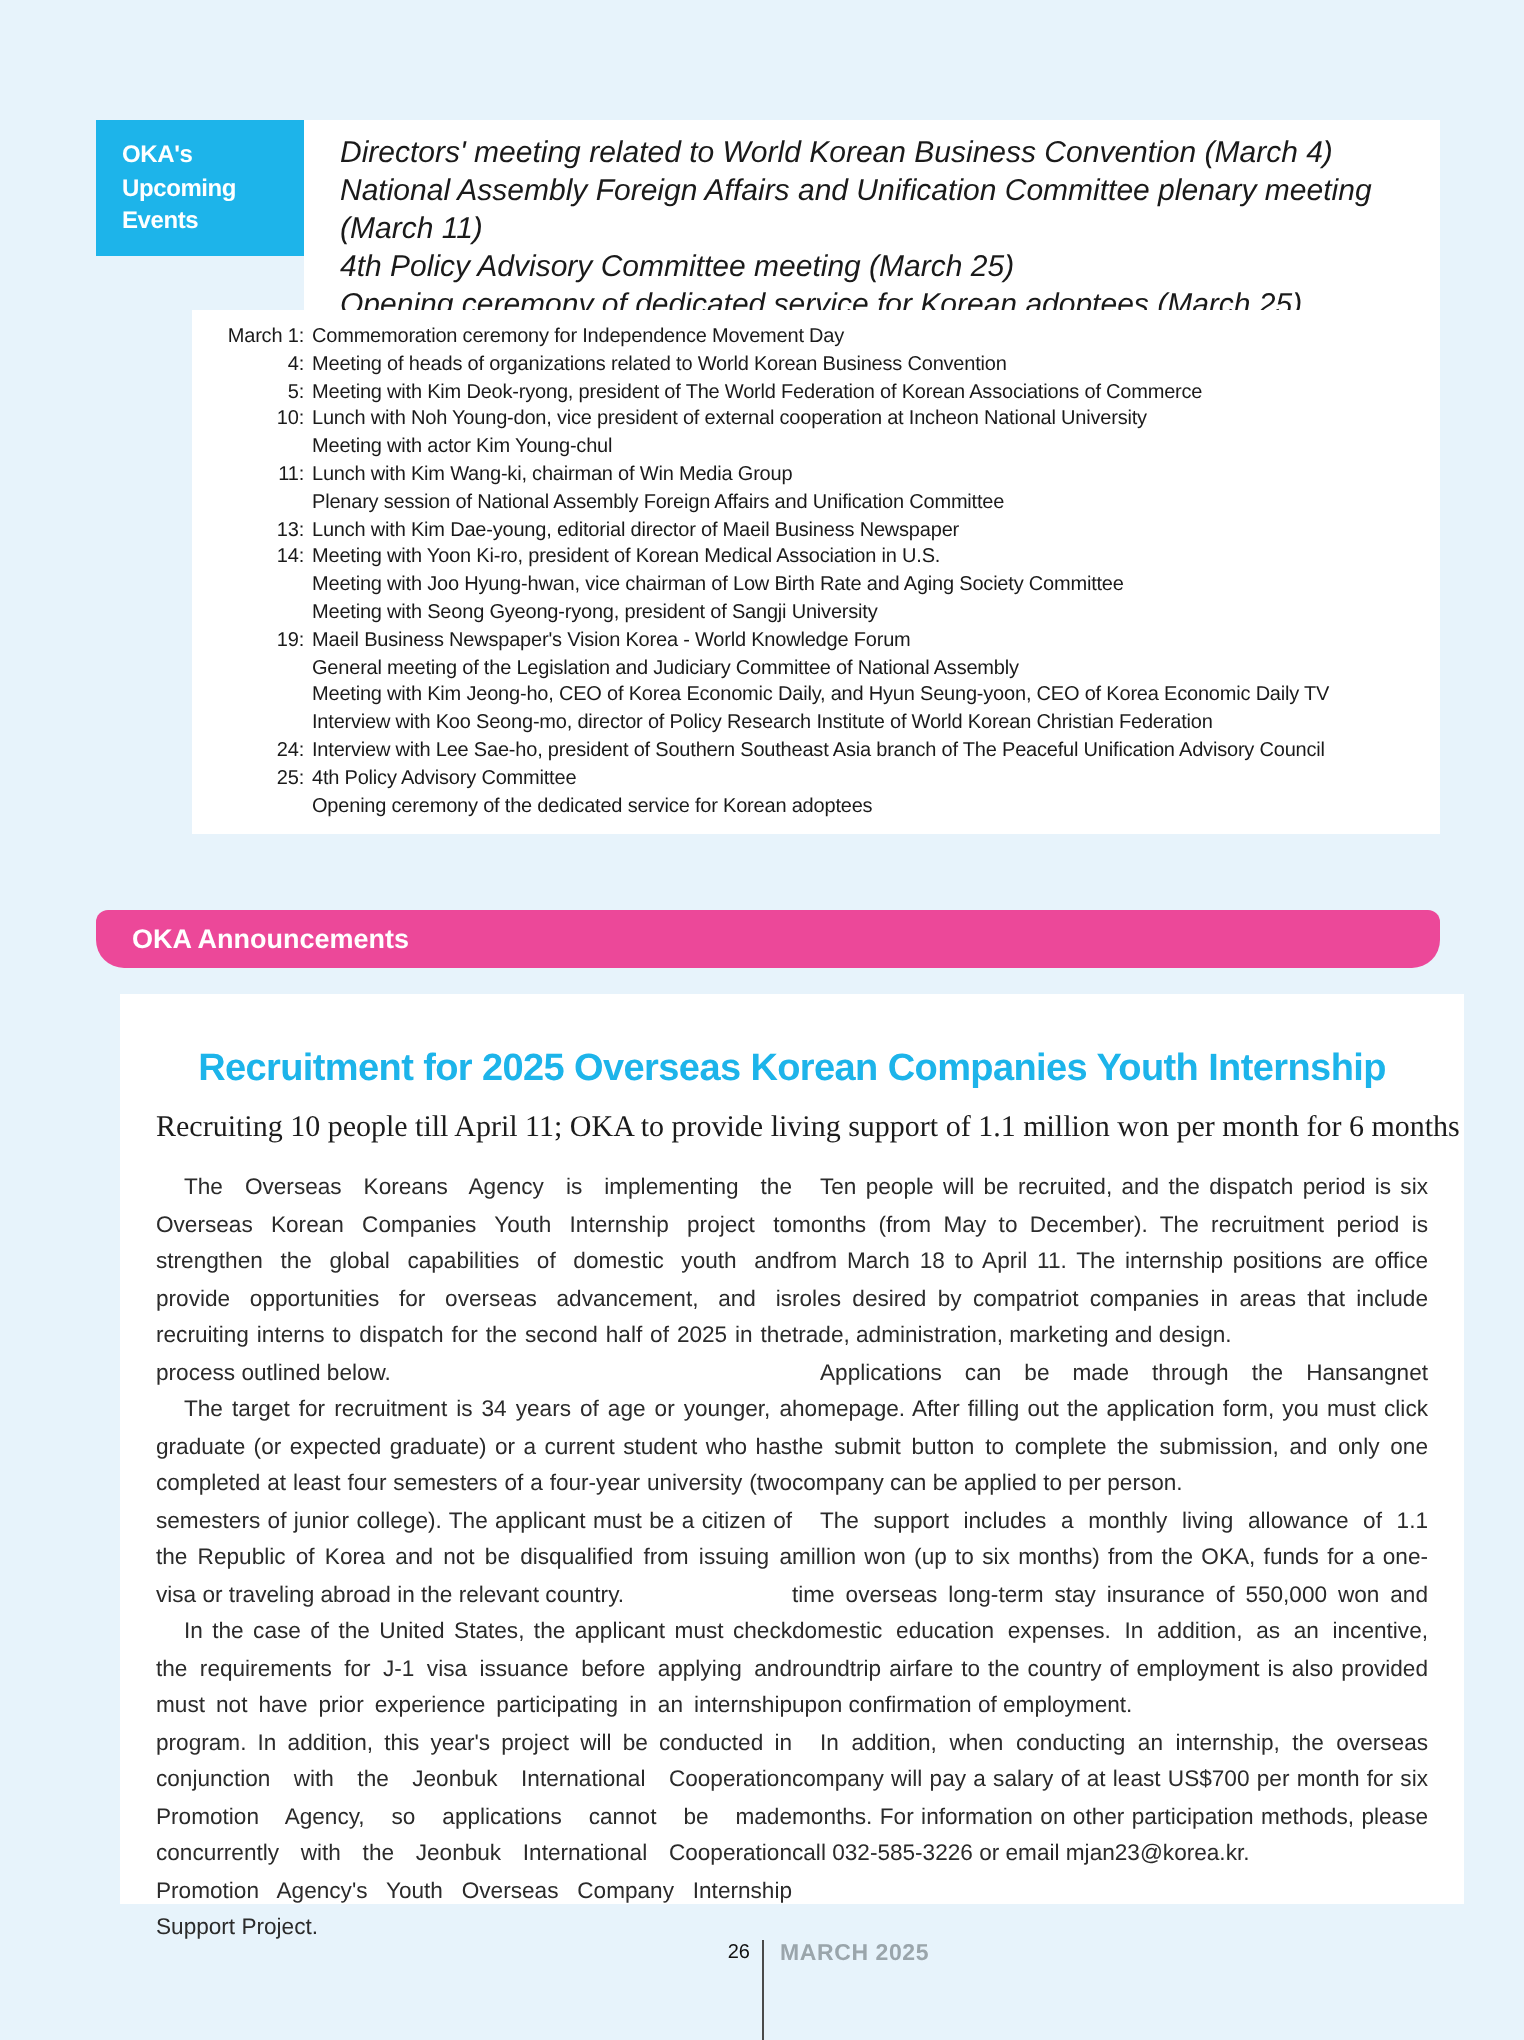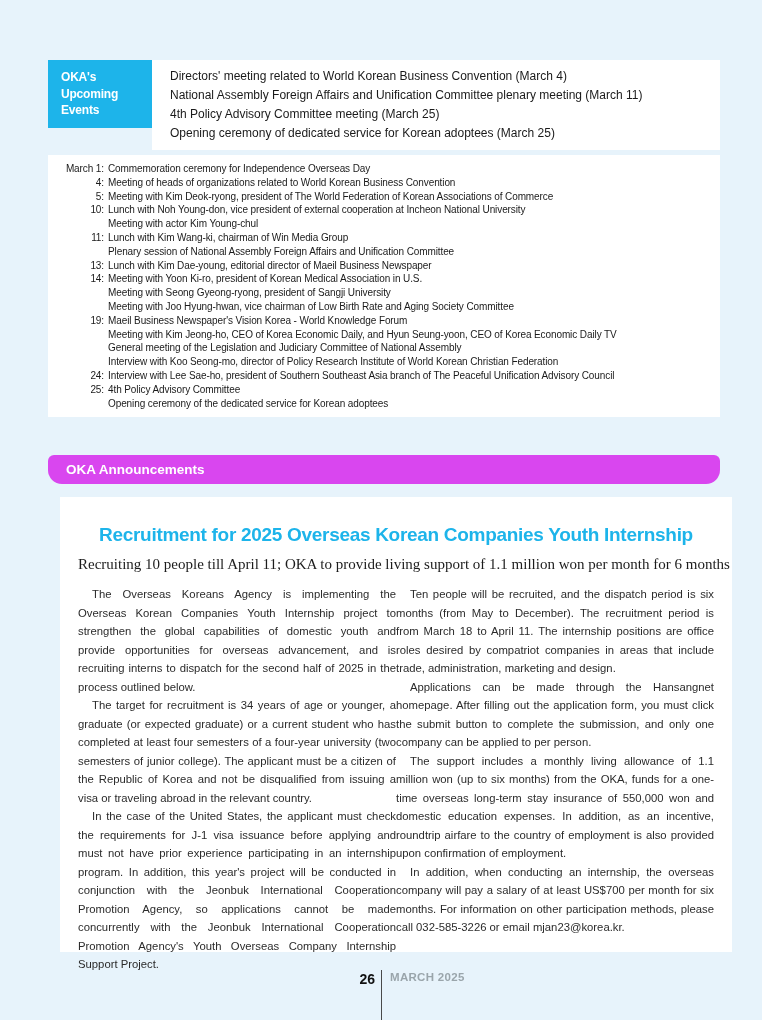"Directors' meeting related to World" .events-body { font-size: 12px -> 15px; font-style: none -> italic }
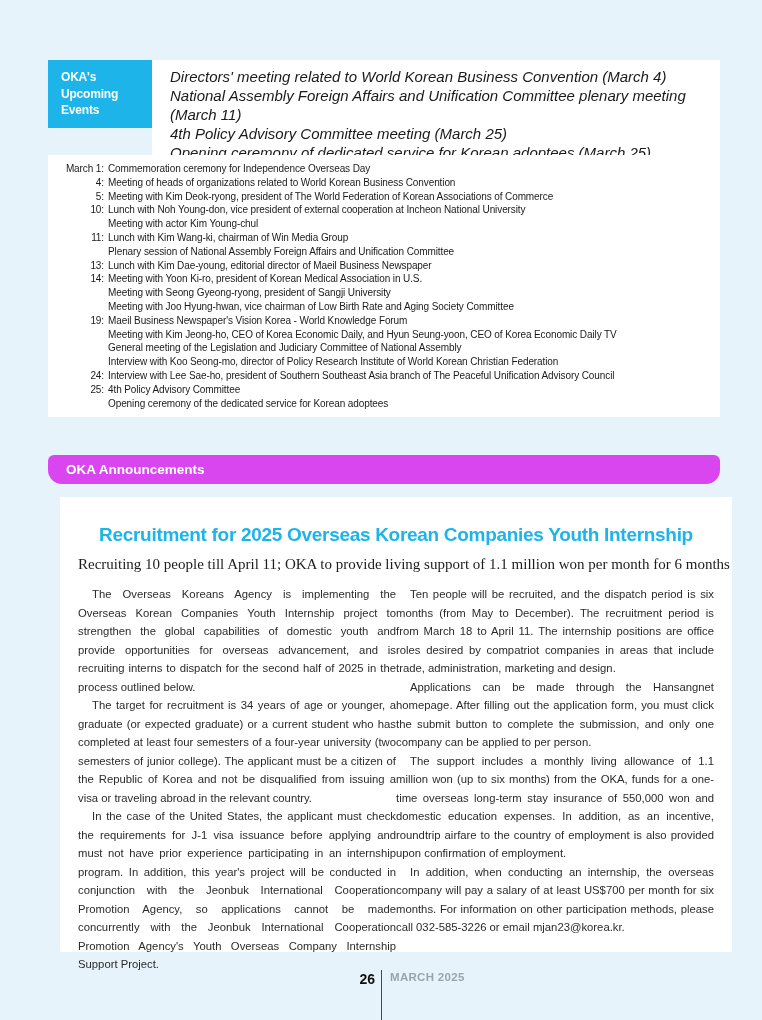"March 1:" .acts-body { margin-left: none -> 48px }
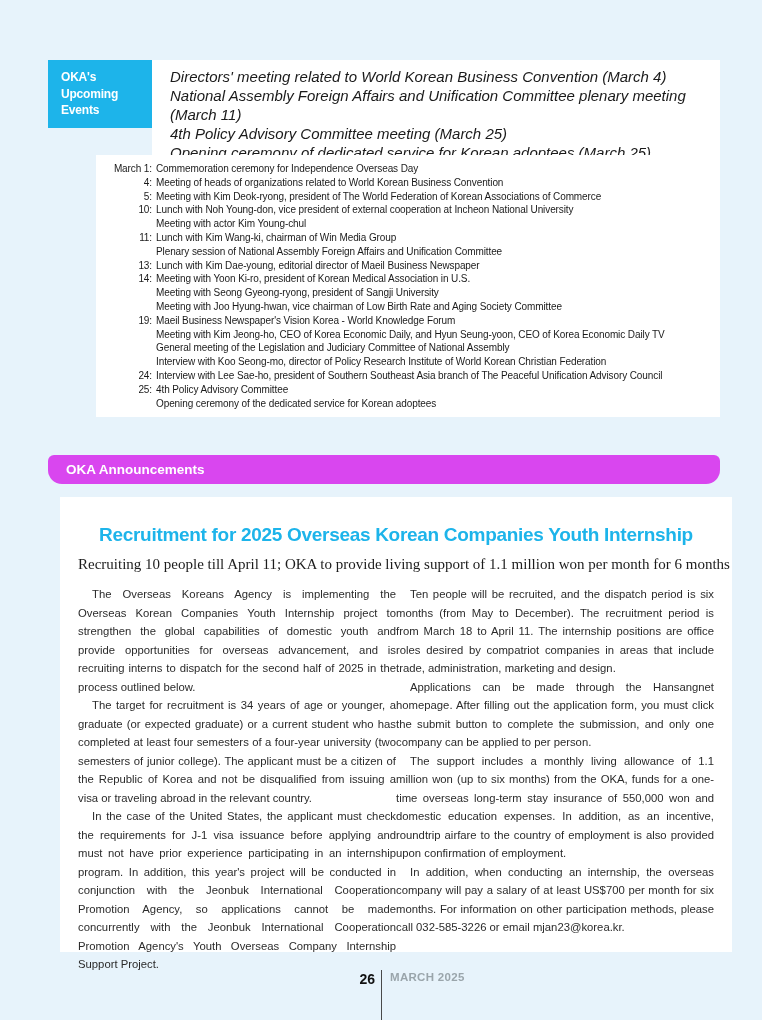"Commemoration ceremony for Independence" span.act-text { text: Overseas -> Movement }
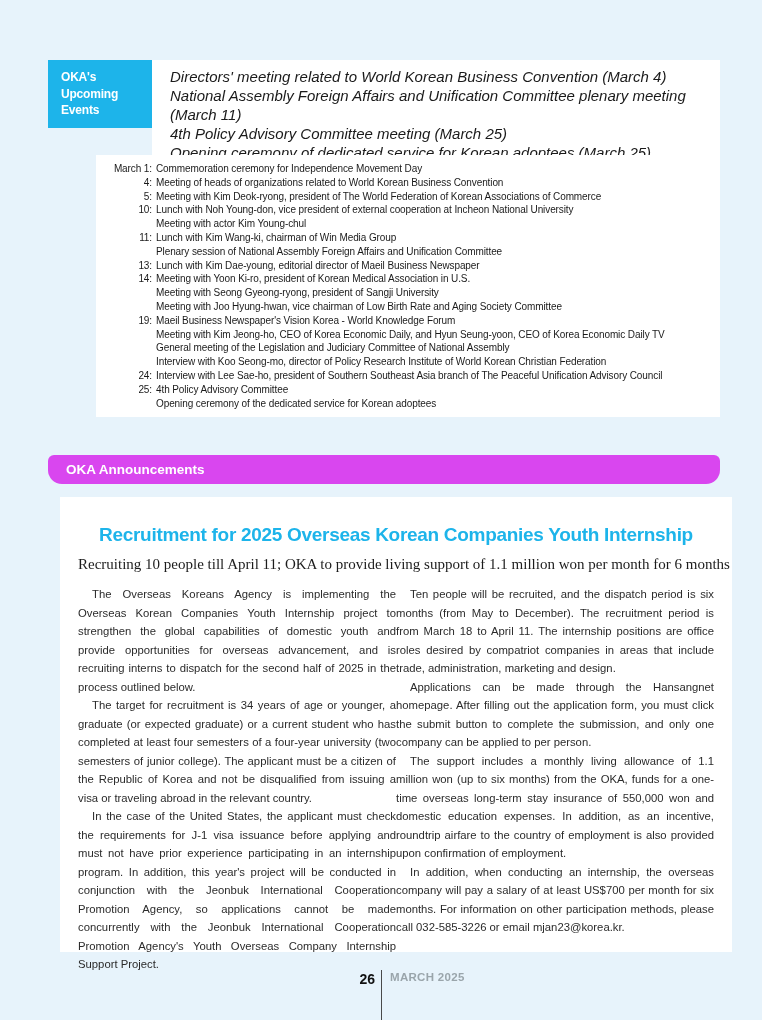"Meeting with Seong Gyeong-ryong," div.act-line { order: before "Meeting with Joo Hyung-hwan, vice" -> after "Meeting with Joo Hyung-hwan, vice" }
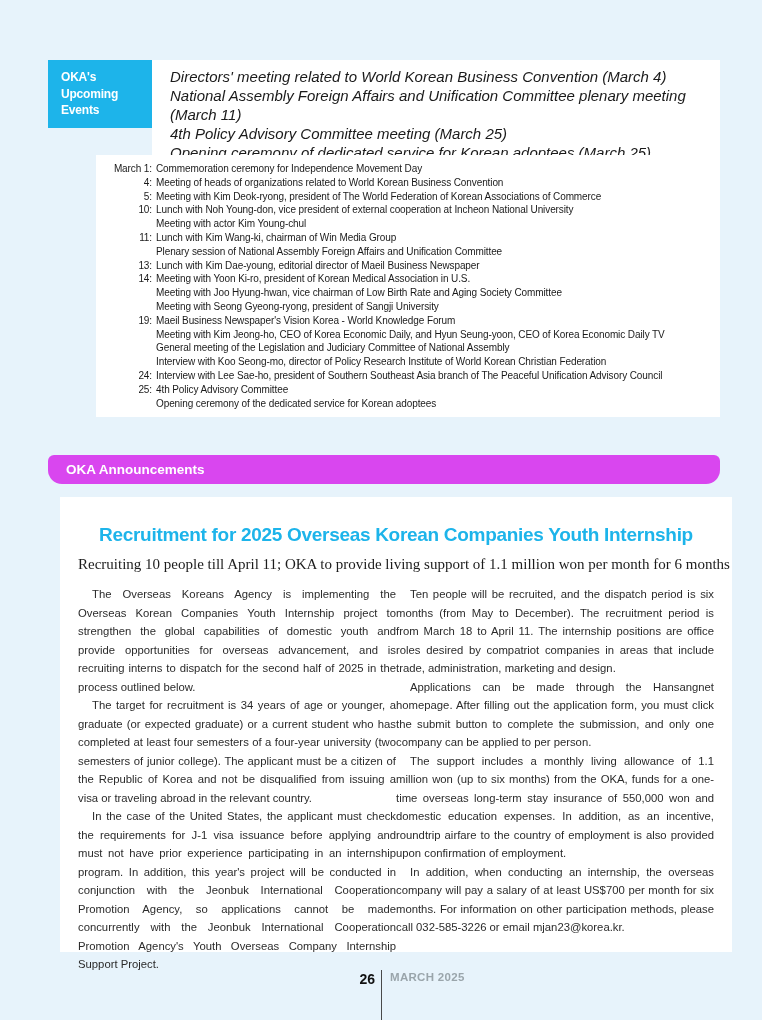"Meeting with Kim Jeong-ho, CEO" div.act-line { order: before "General meeting of the Legislation" -> after "General meeting of the Legislation" }
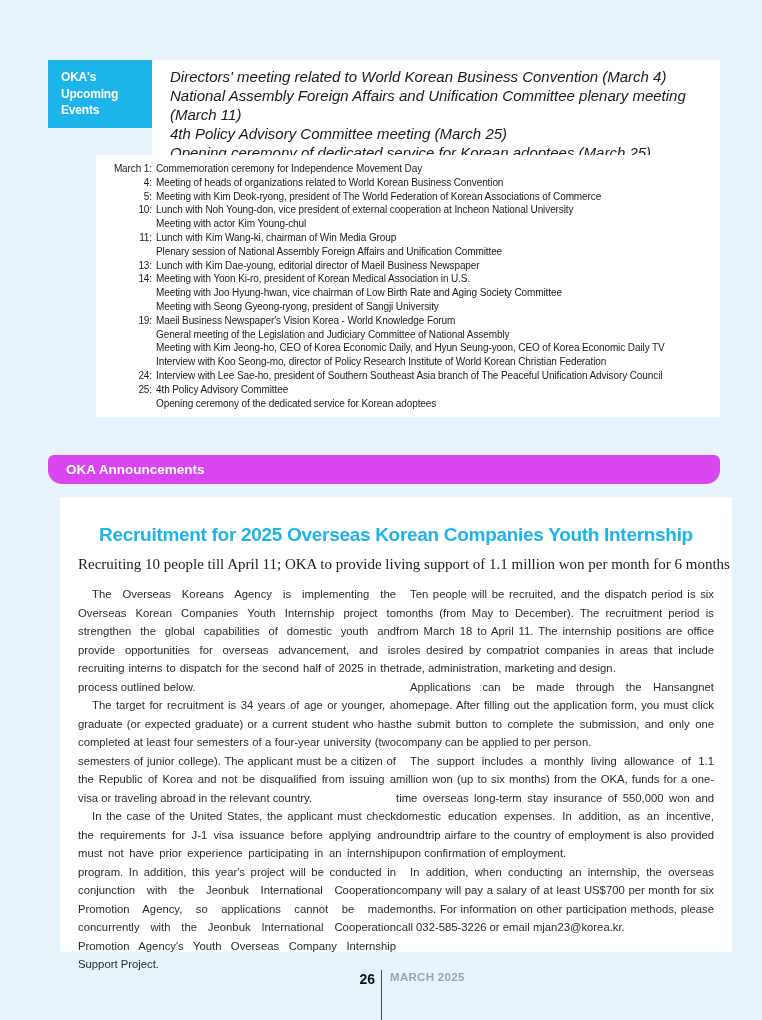"OKA Announcements" .ann-bar { background: #d946ef -> #ec4899 }
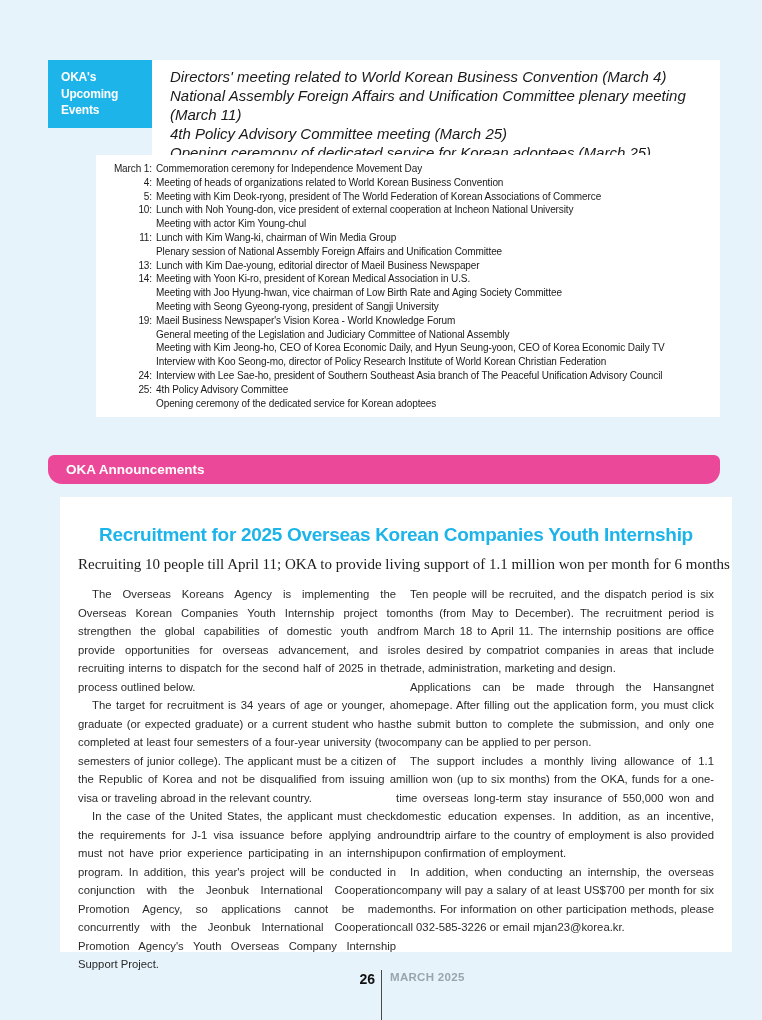"26" .footer-pagenum { font-size: 14px -> 10px; font-weight: bold -> normal }
